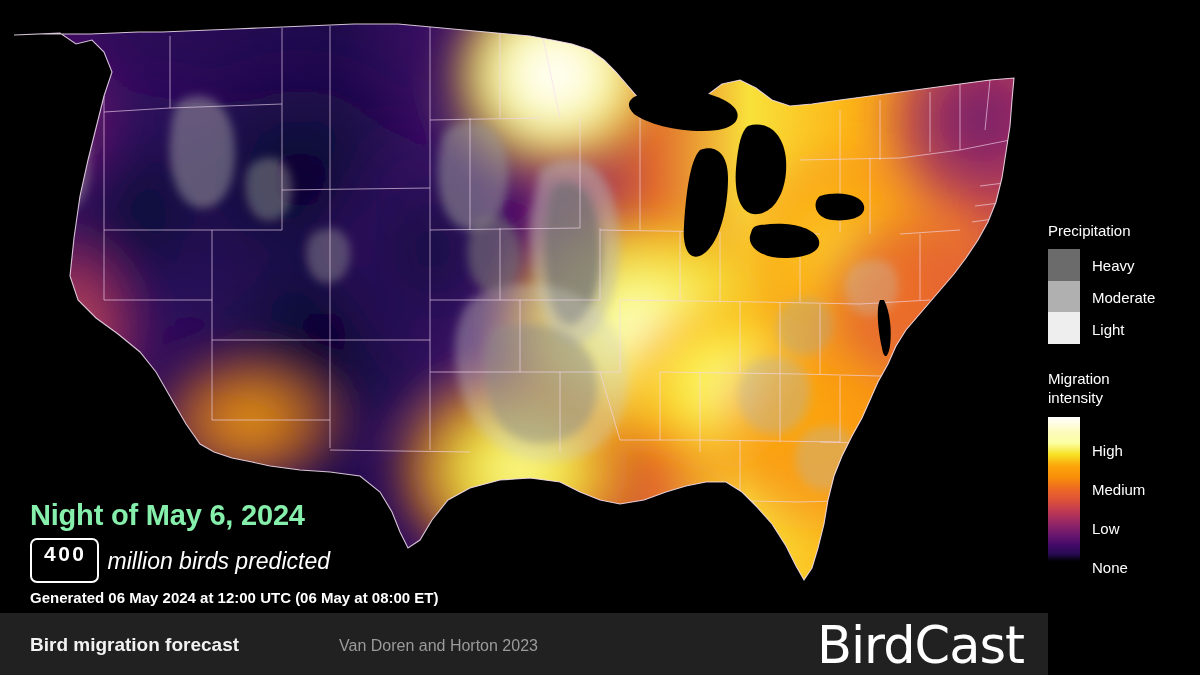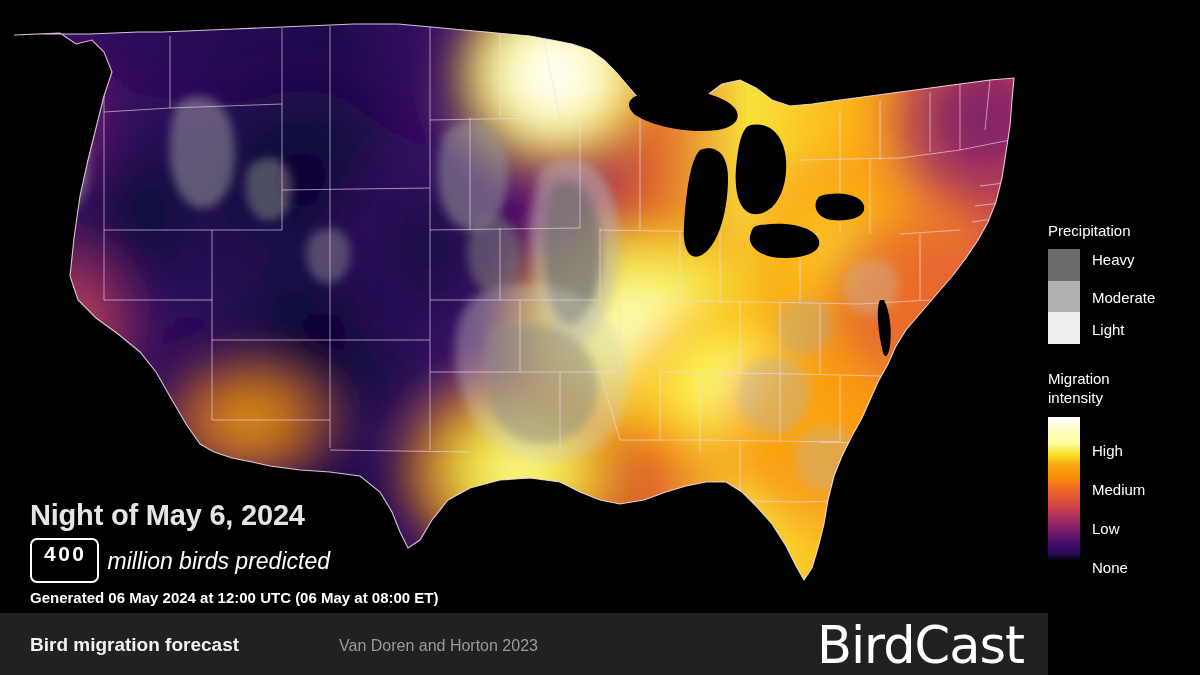"Heavy" div.precip-label { top: 250px -> 256px }
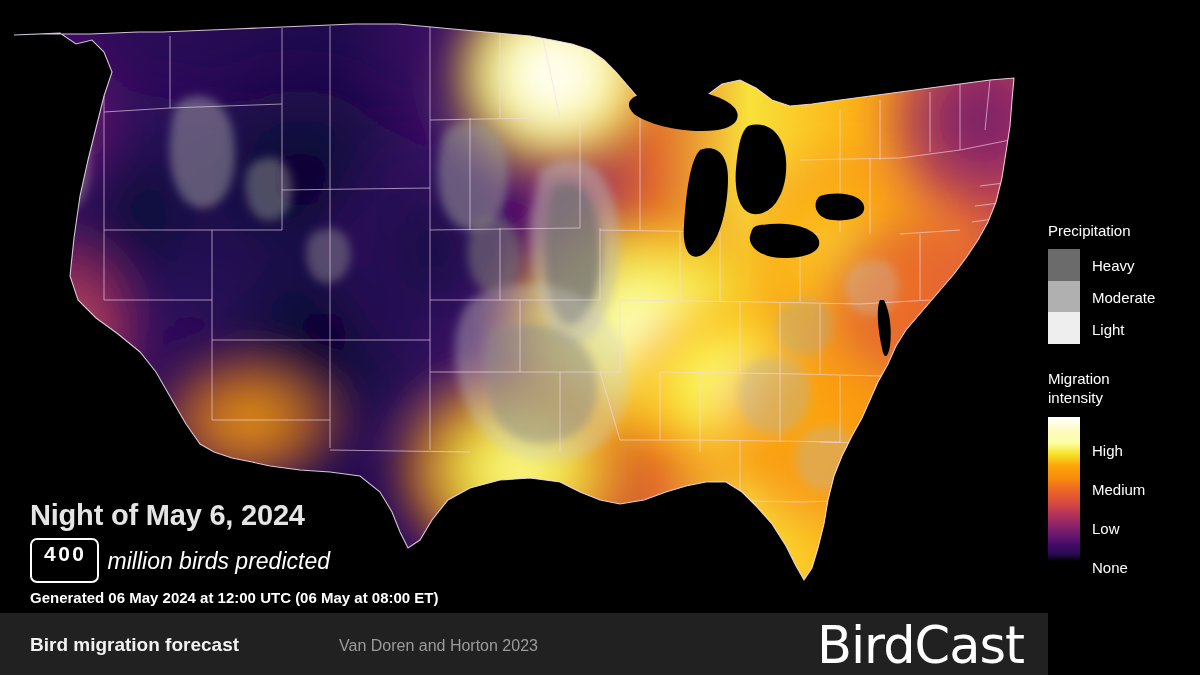"Night of May 6, 2024" #night-title { color: #e5e5e5 -> #86efac }
